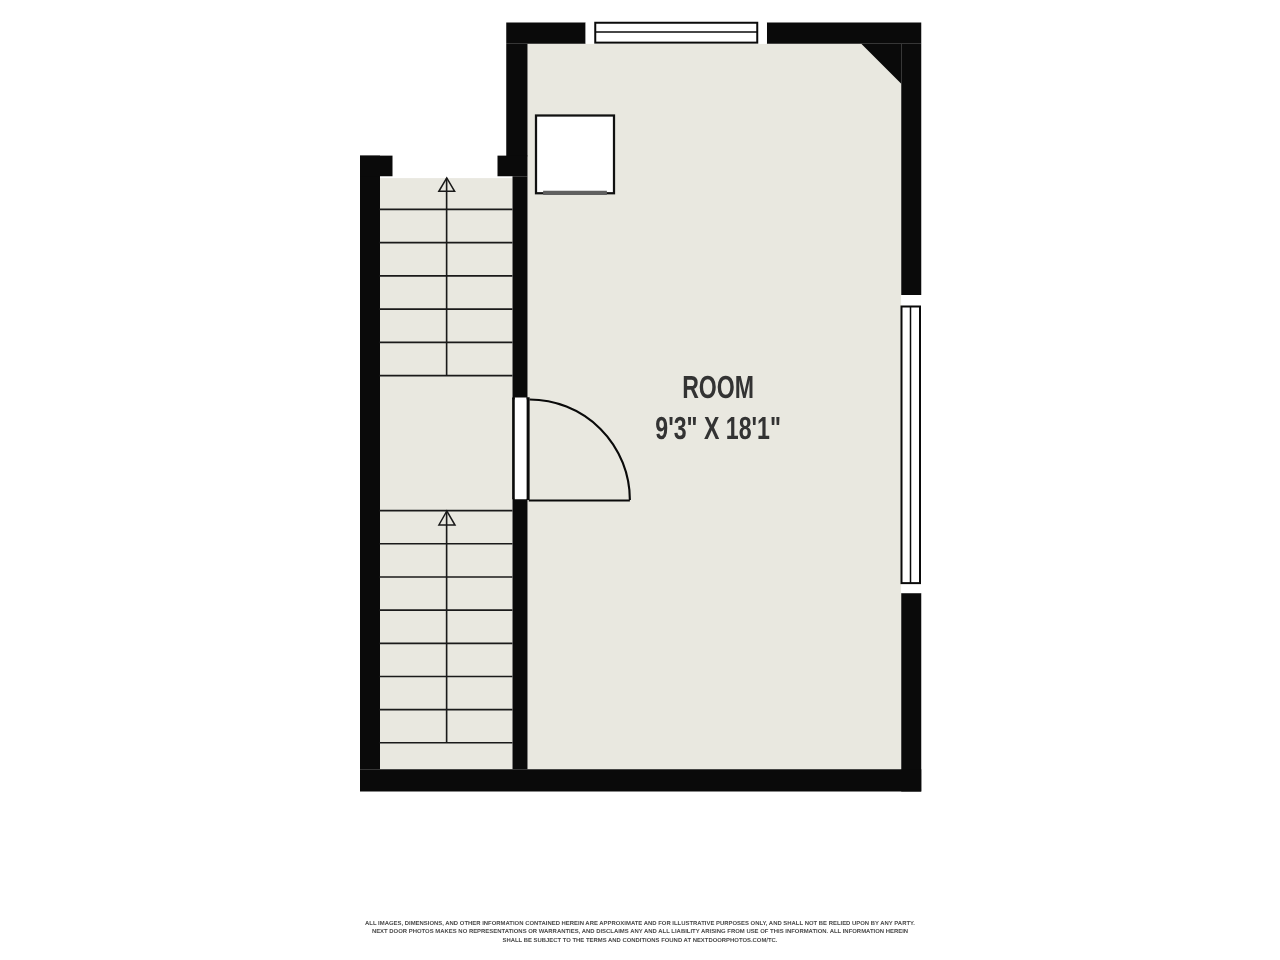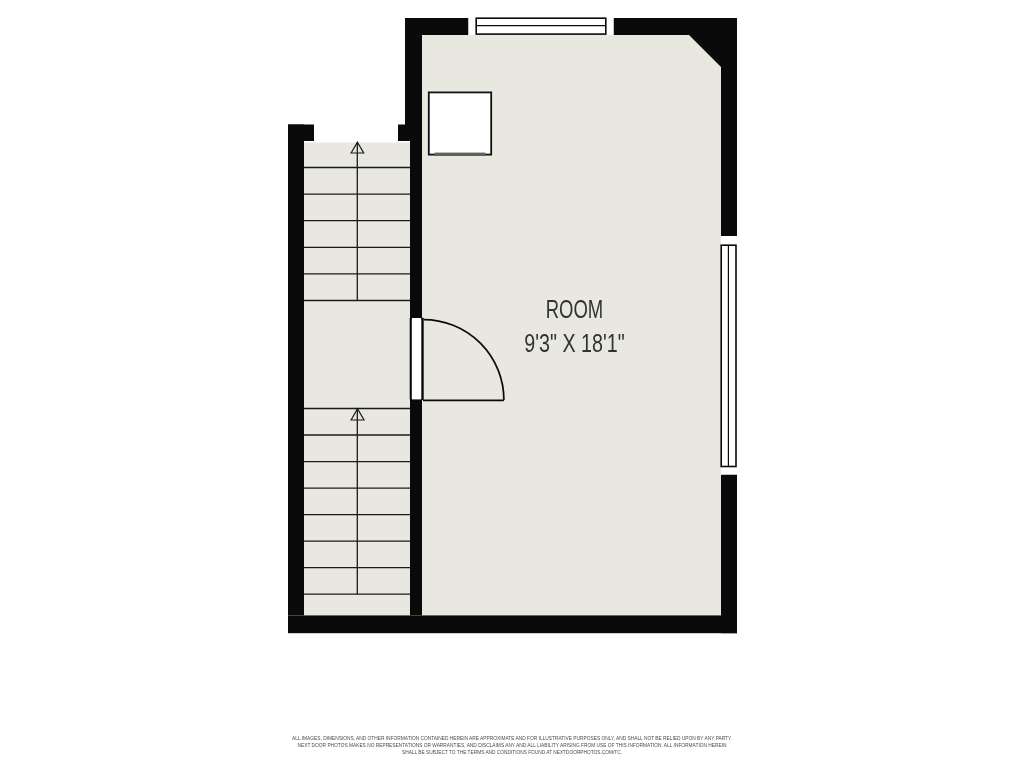"ROOM" #page { font-weight: none -> bold }
